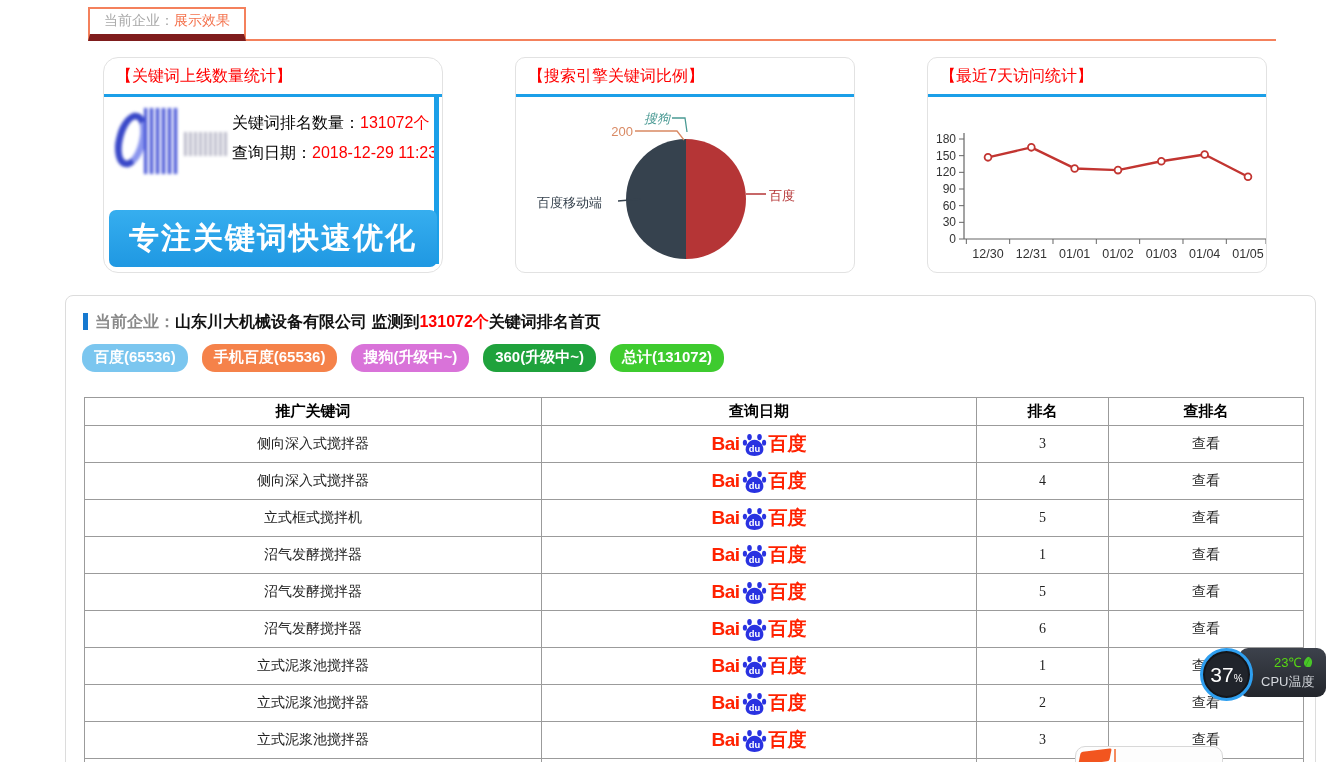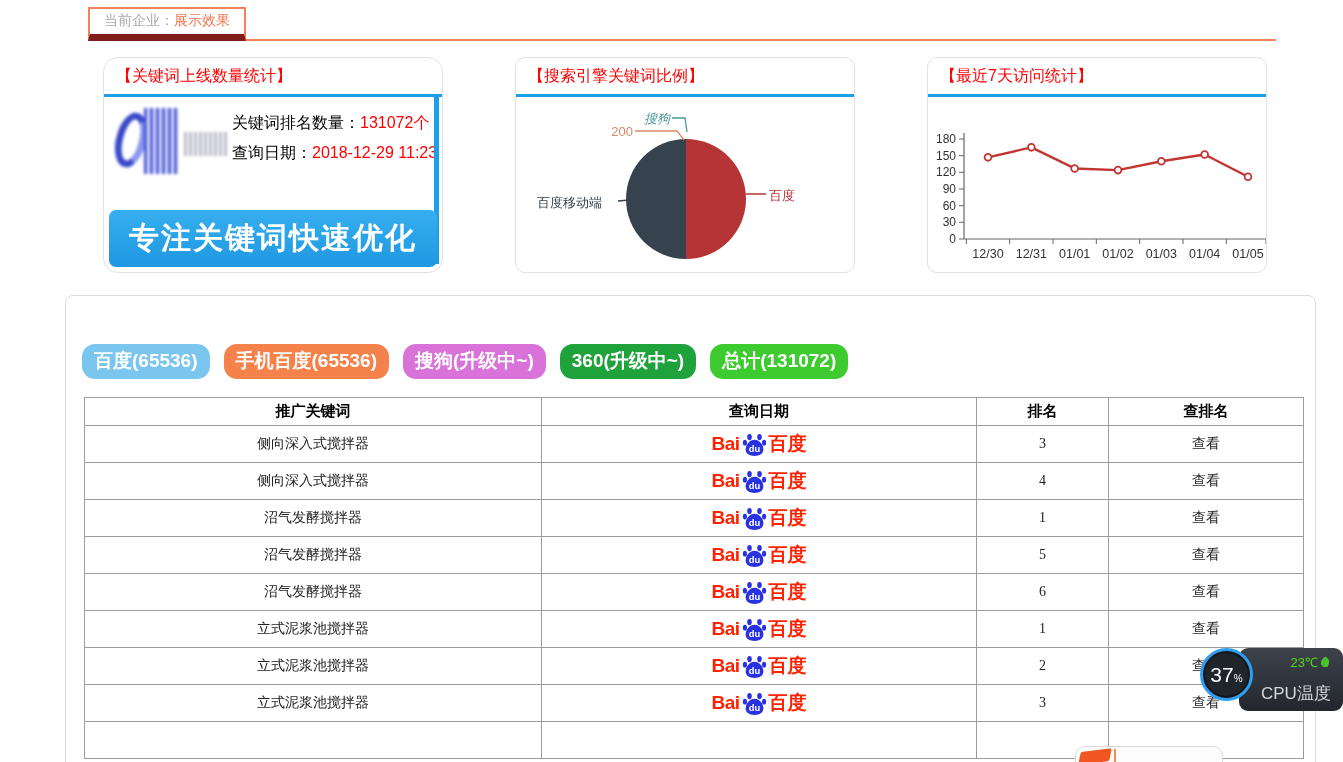"当前企业：山东川大机械设备有限公司 监测到131072个关键词排名首页" div.company-line { html: none -> <div> <span></span><span>当前企业：</span><span>山东川大机械设备有限公司</span><span> 监测到</span><span>131072个</span><span>关键词排名首页</span> </div> }
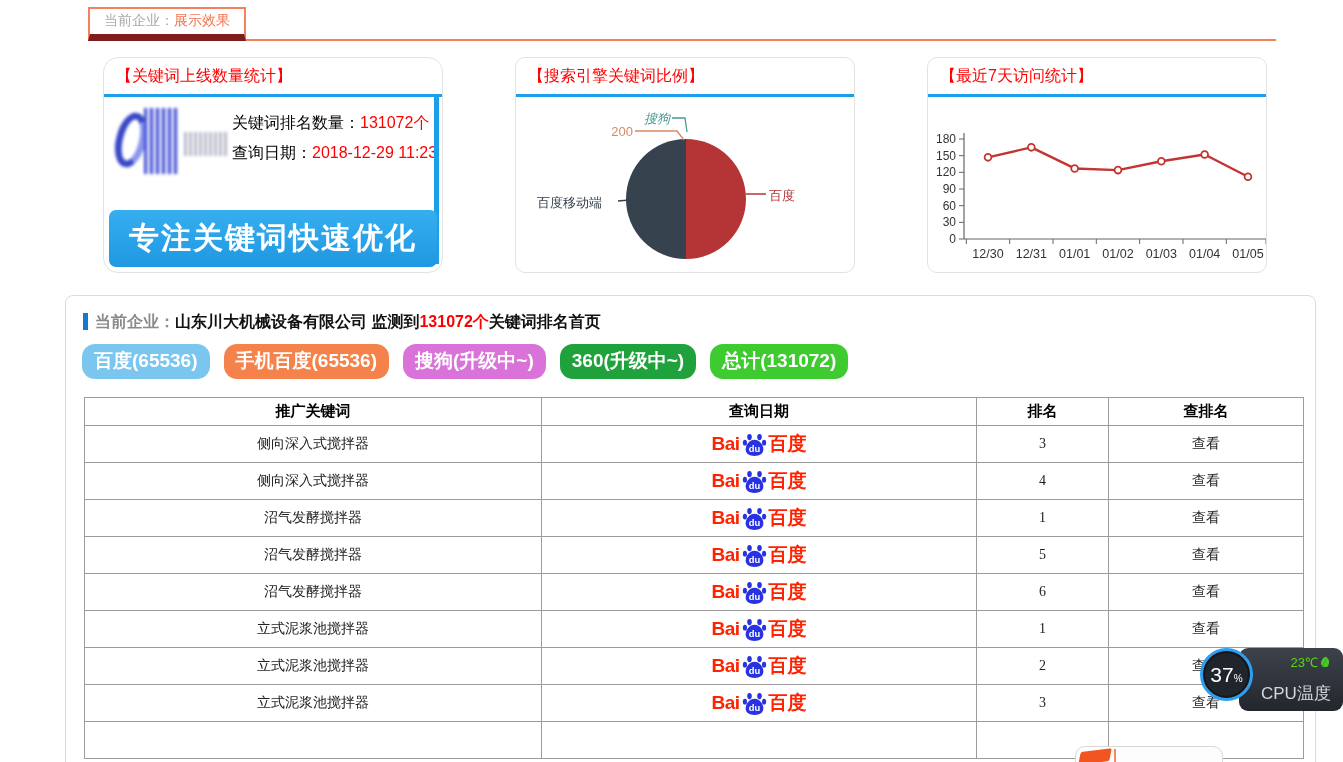"百度(65536)" .badge { font-size: 19px -> 15px }
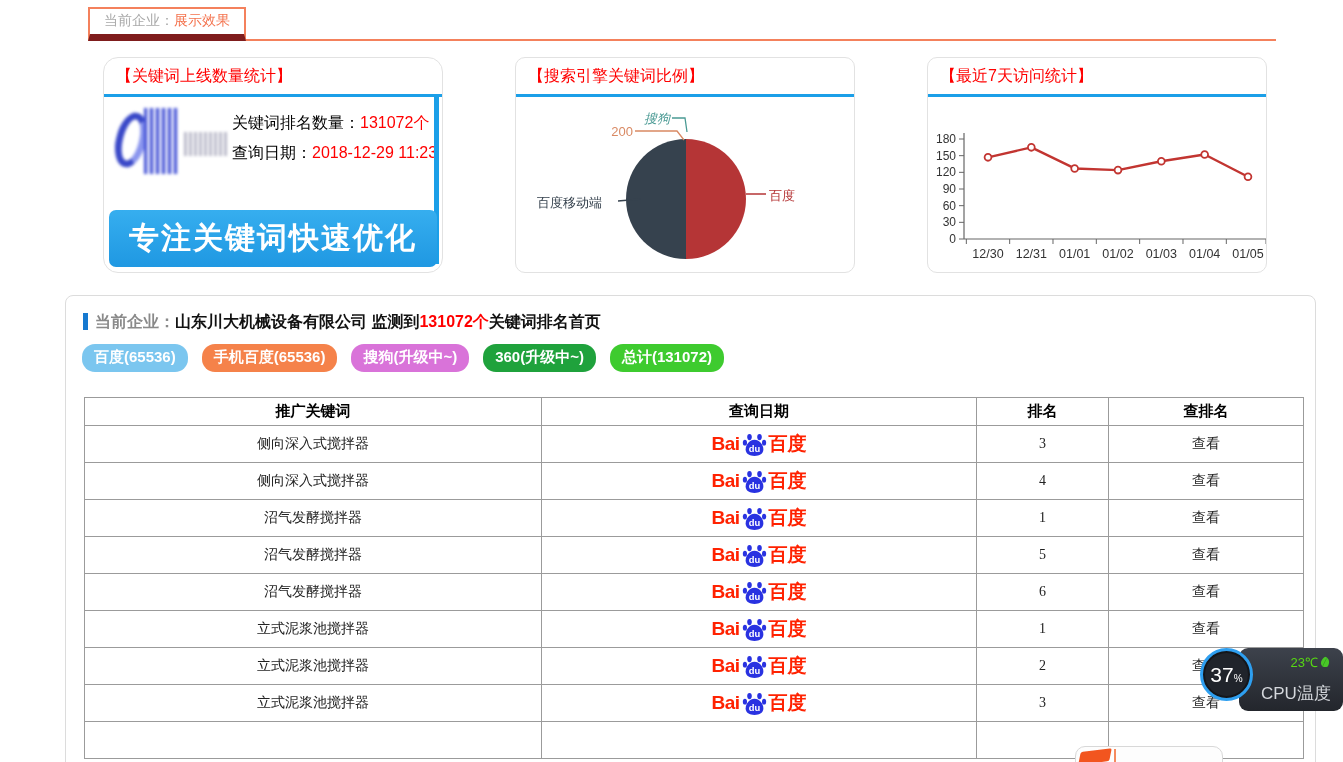"立式框式搅拌机" tr { html: none -> <tr> <td>立式框式搅拌机</td> <td> <span> <span>Bai</span> <span> <svg> <ellipse></ellipse> <ellipse></ellipse> <ellipse></ellipse> <ellipse></ellipse> <path></path> <text>du</text> </svg> </span> <span>百度</span> </span> </td> <td>5</td> <td>查看</td> </tr> }
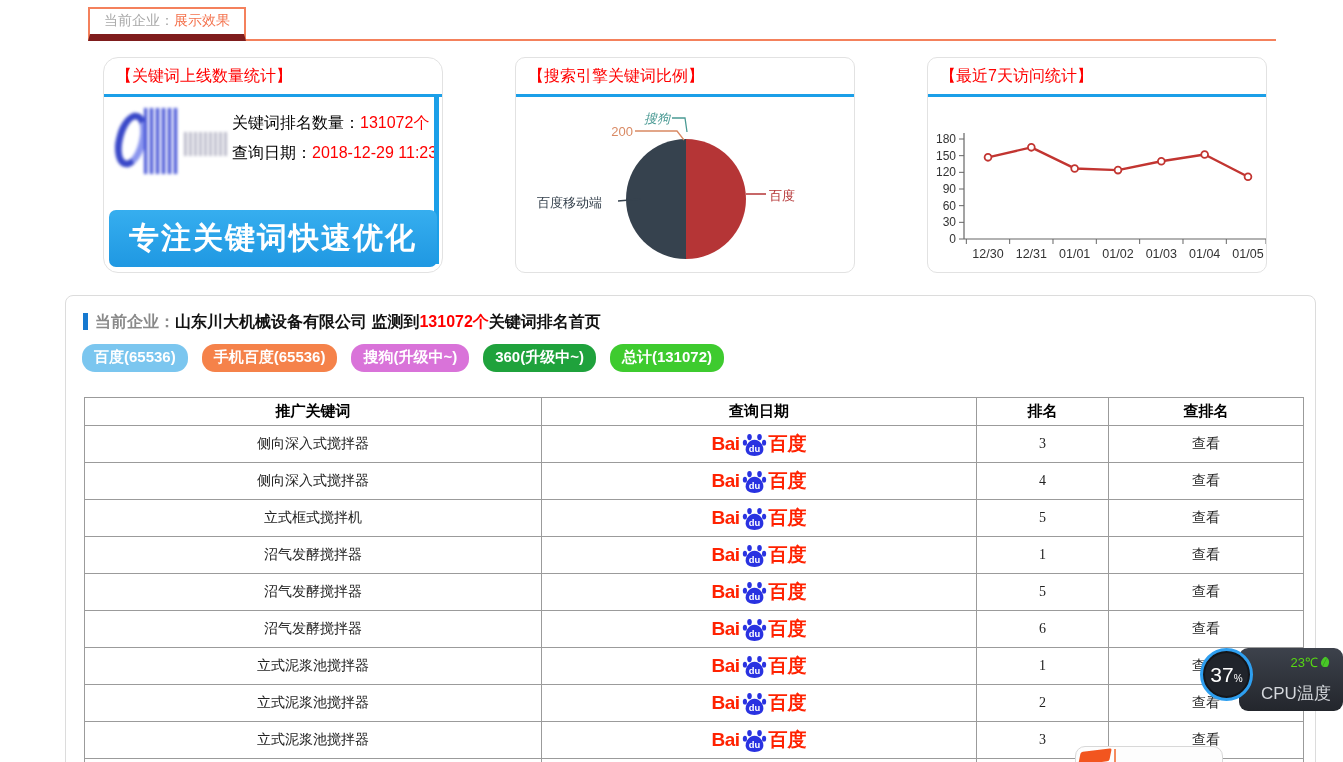"CPU温度" .cpu-label { font-size: 17px -> 13px; margin-top: 11px -> 2px }
